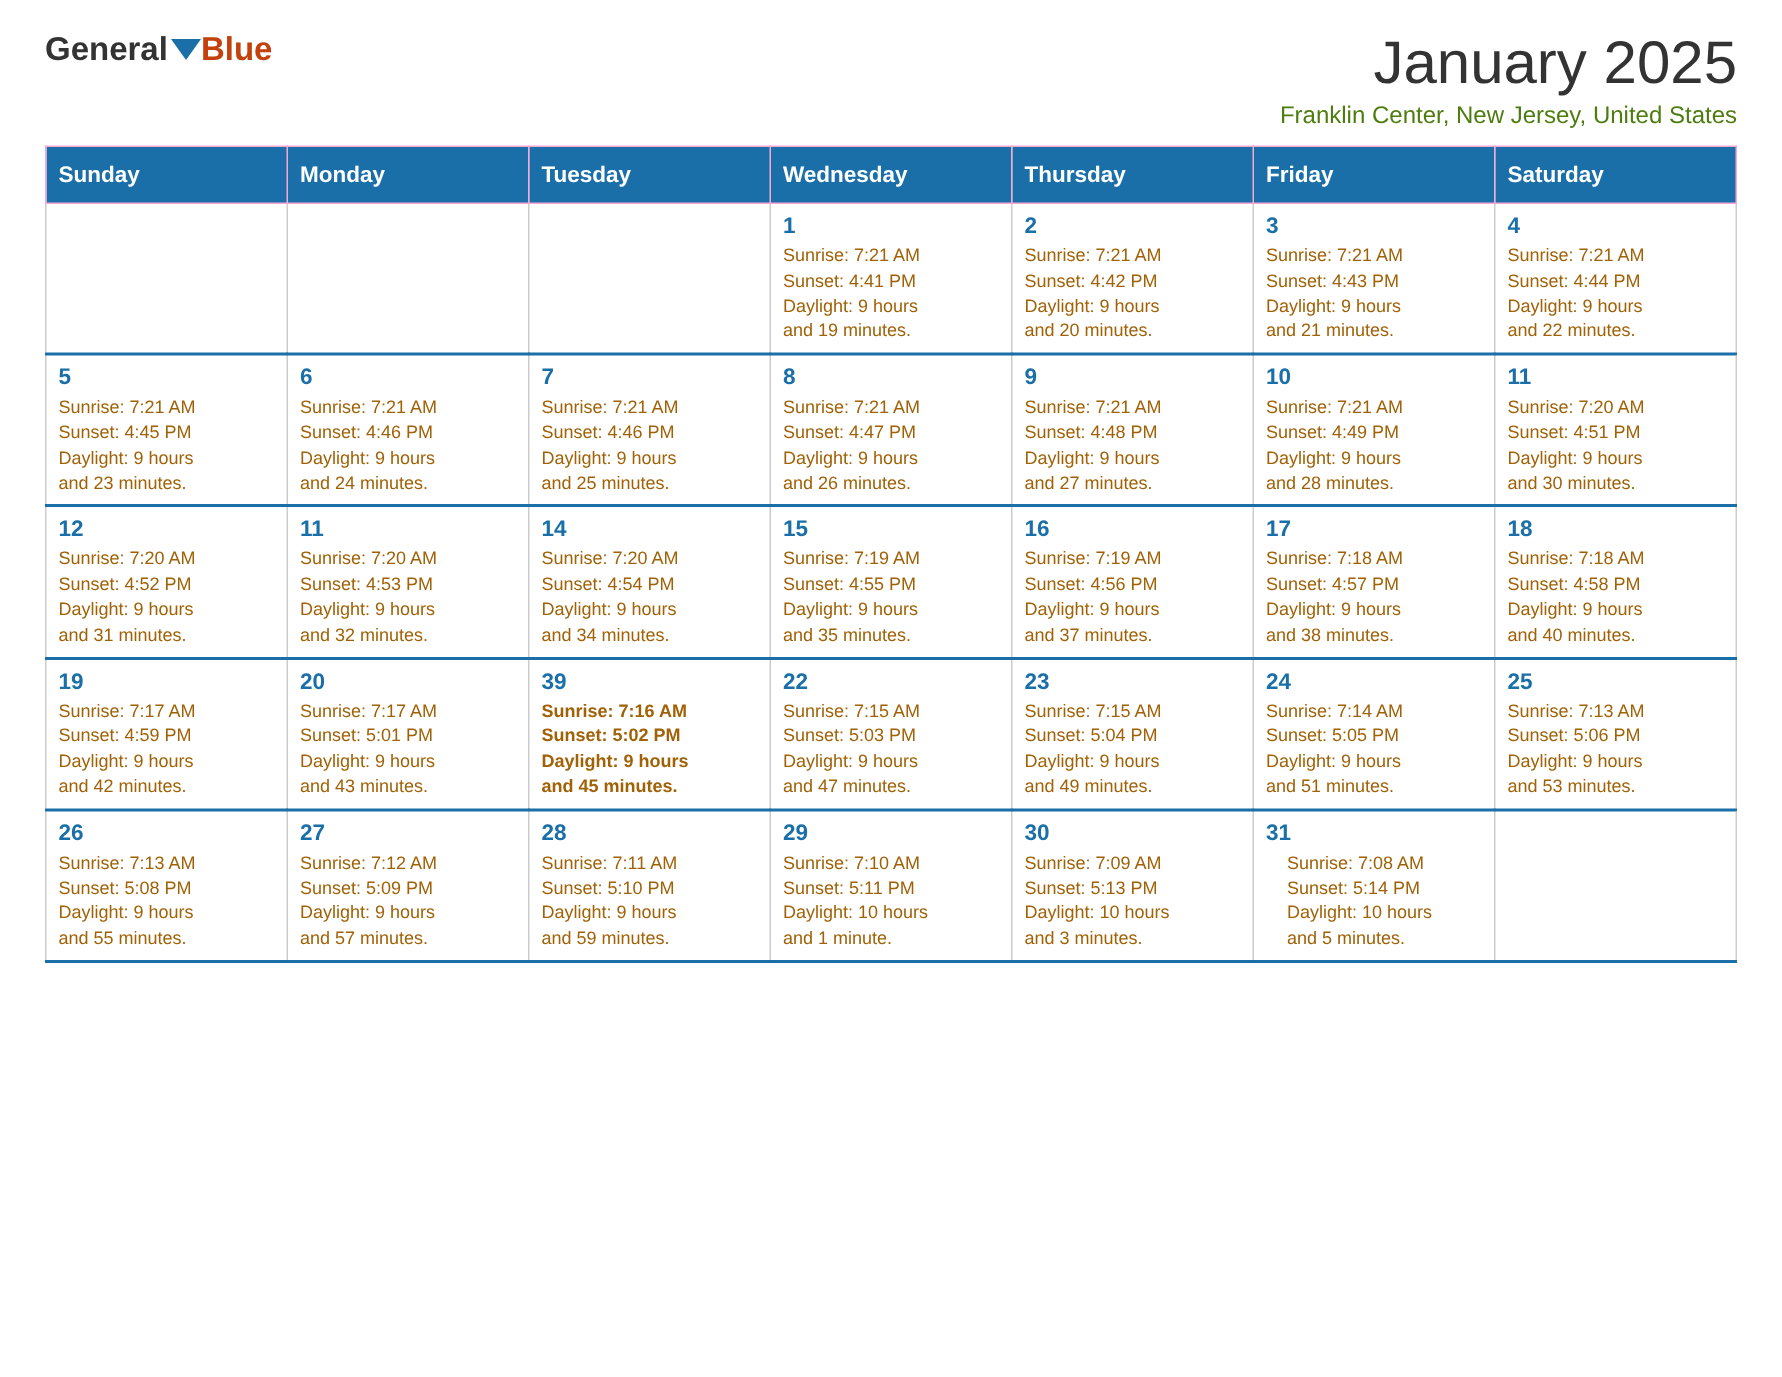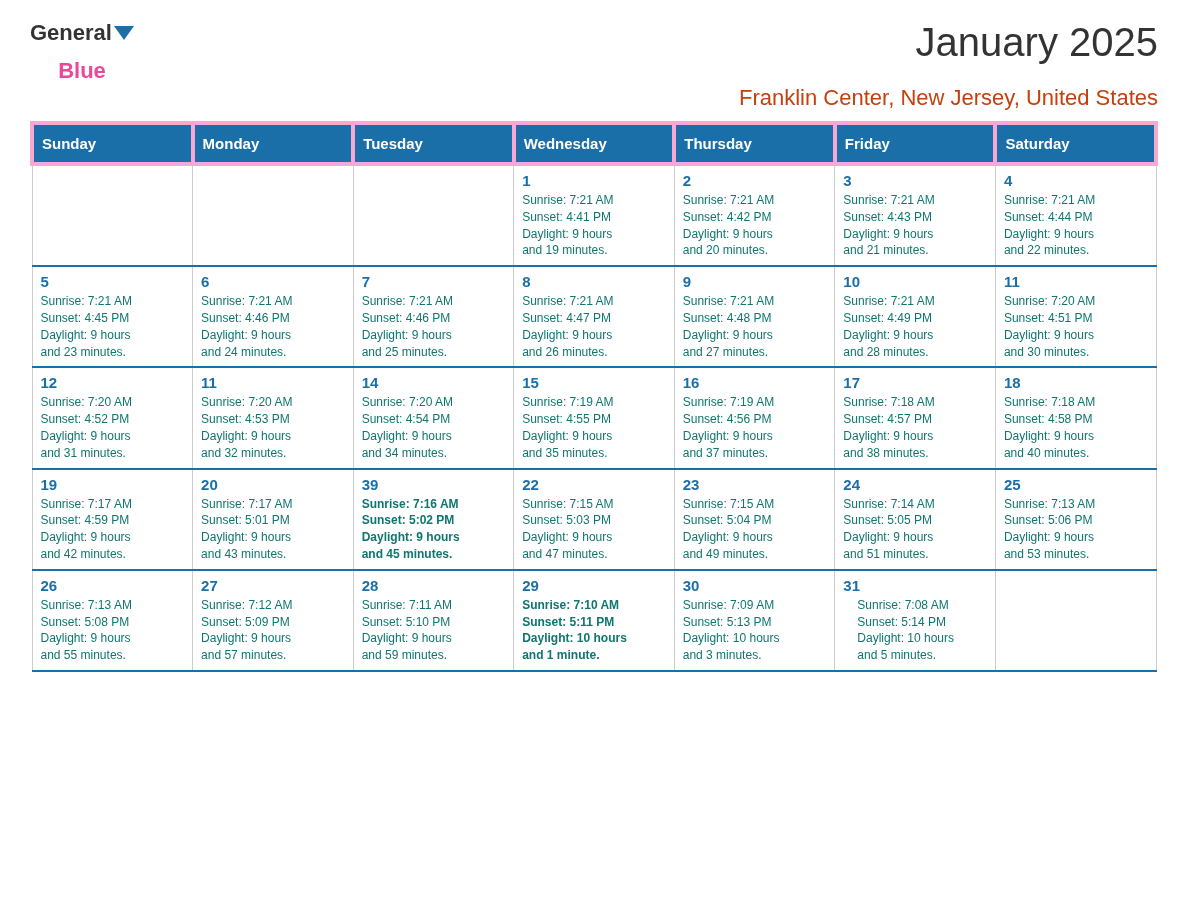"General" .logo { align-items: center -> flex-start; flex-direction: column -> none }
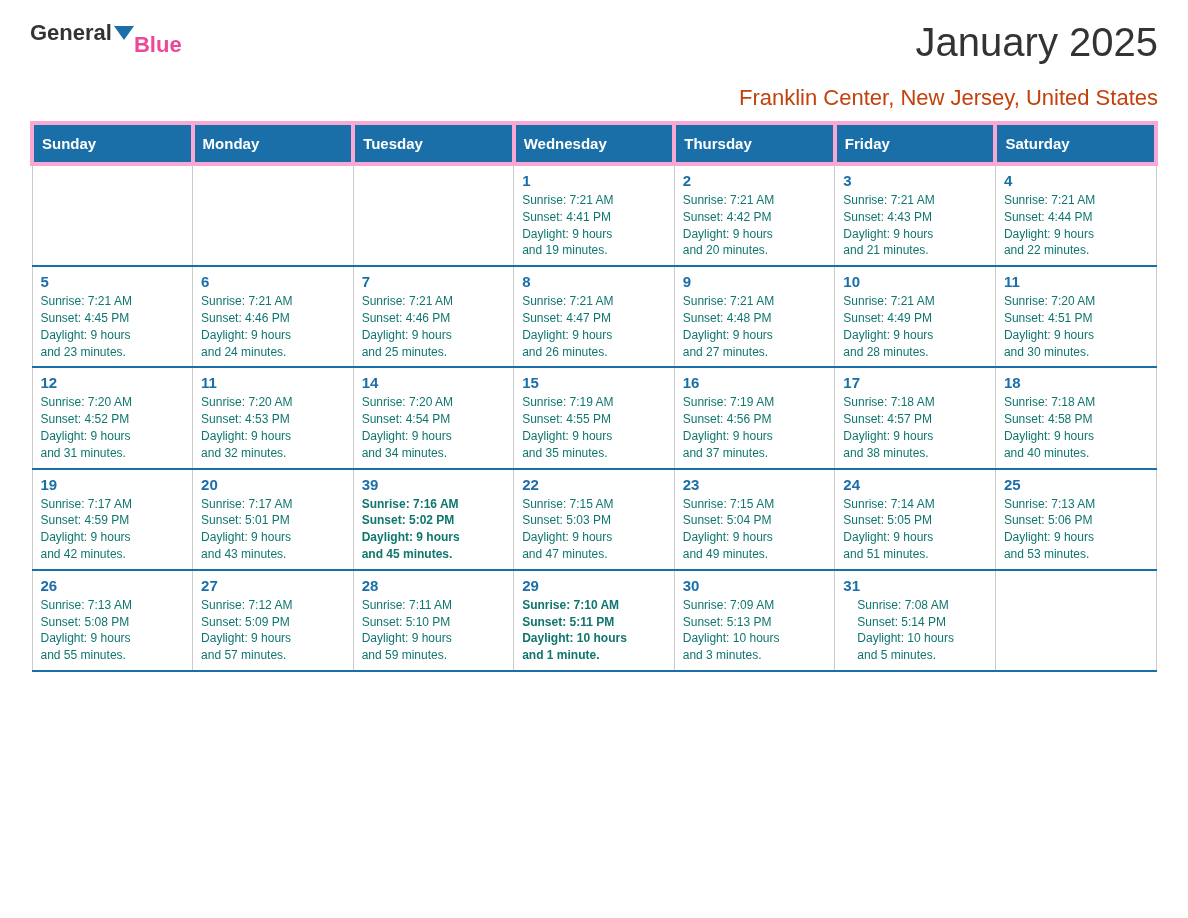"Blue" .logo-blue { color: #ec4899 -> #c2410c; margin-top: 12px -> none }
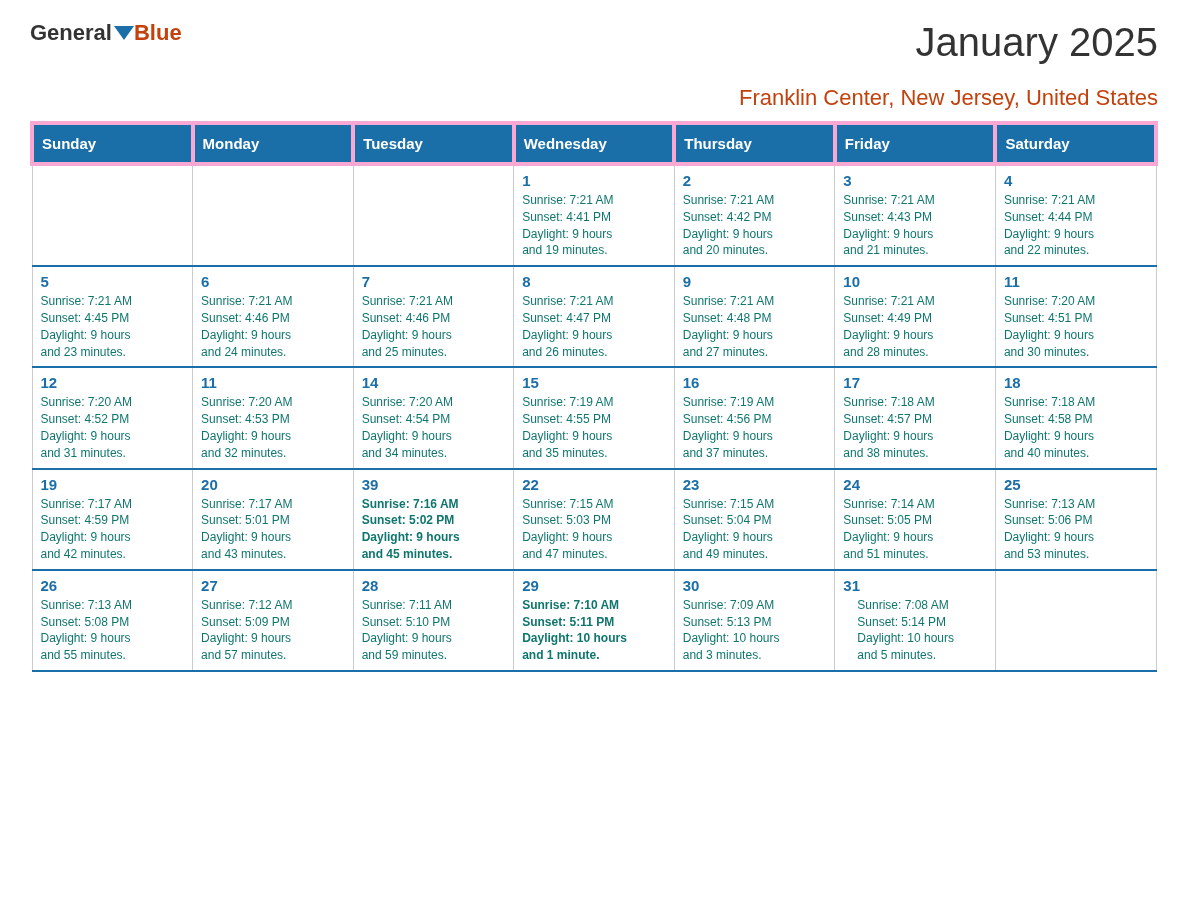"Franklin Center, New Jersey, United" .location-title { color: #c2410c -> #4d7c0f; font-size: 22px -> 16px; margin-top: 20px -> 4px }
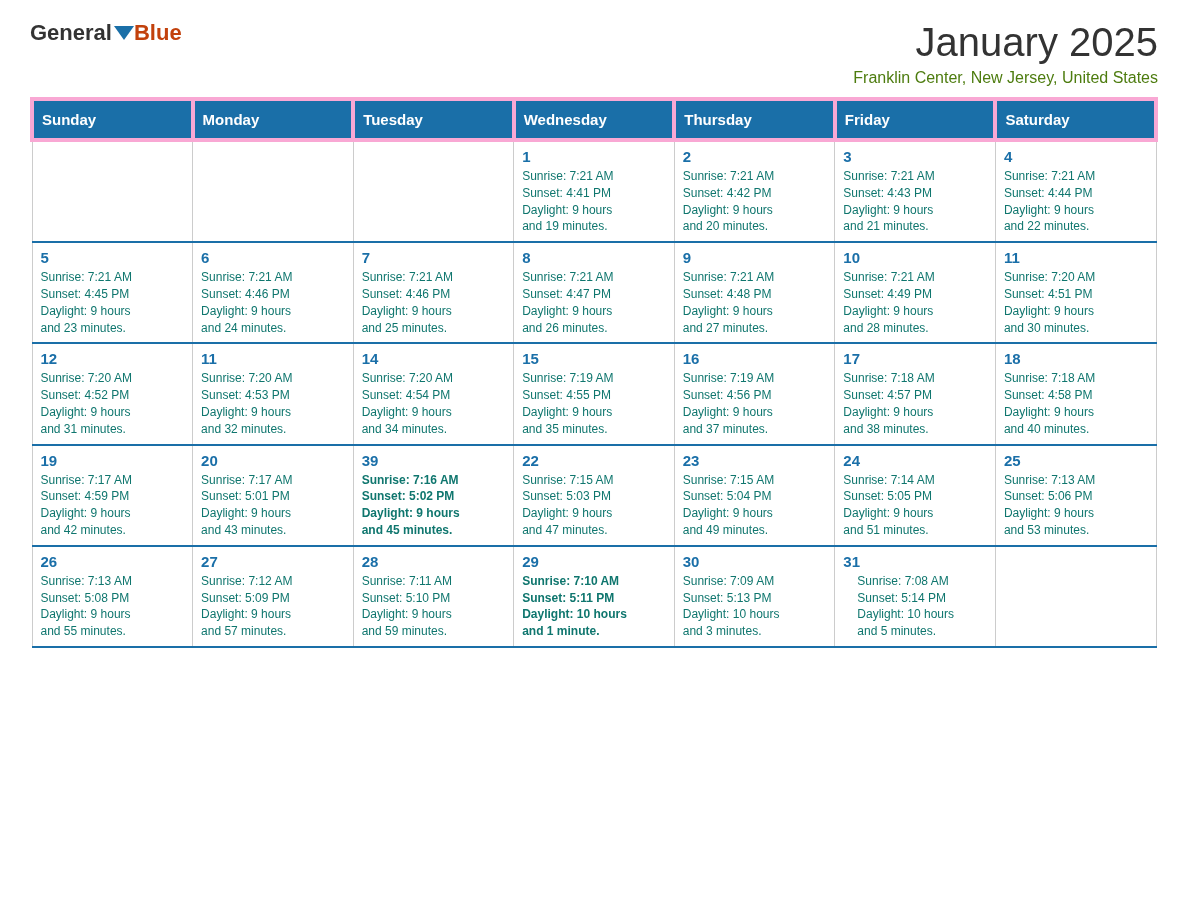"Sunday" .calendar thead th { border: 4px solid #f9a8d4 -> 1px solid #f9a8d4 }
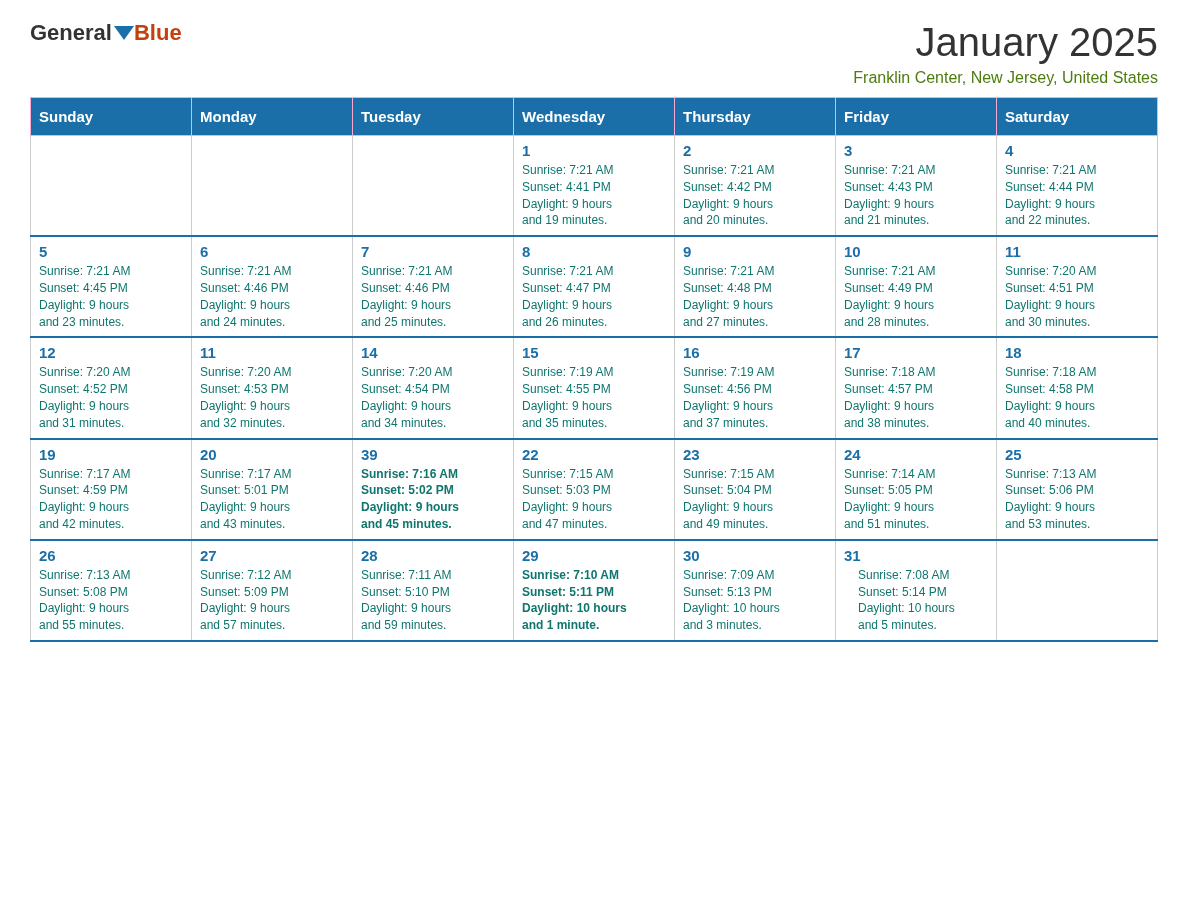"Sunrise: 7:21 AM" .day-info { color: #0f766e -> #a16207 }
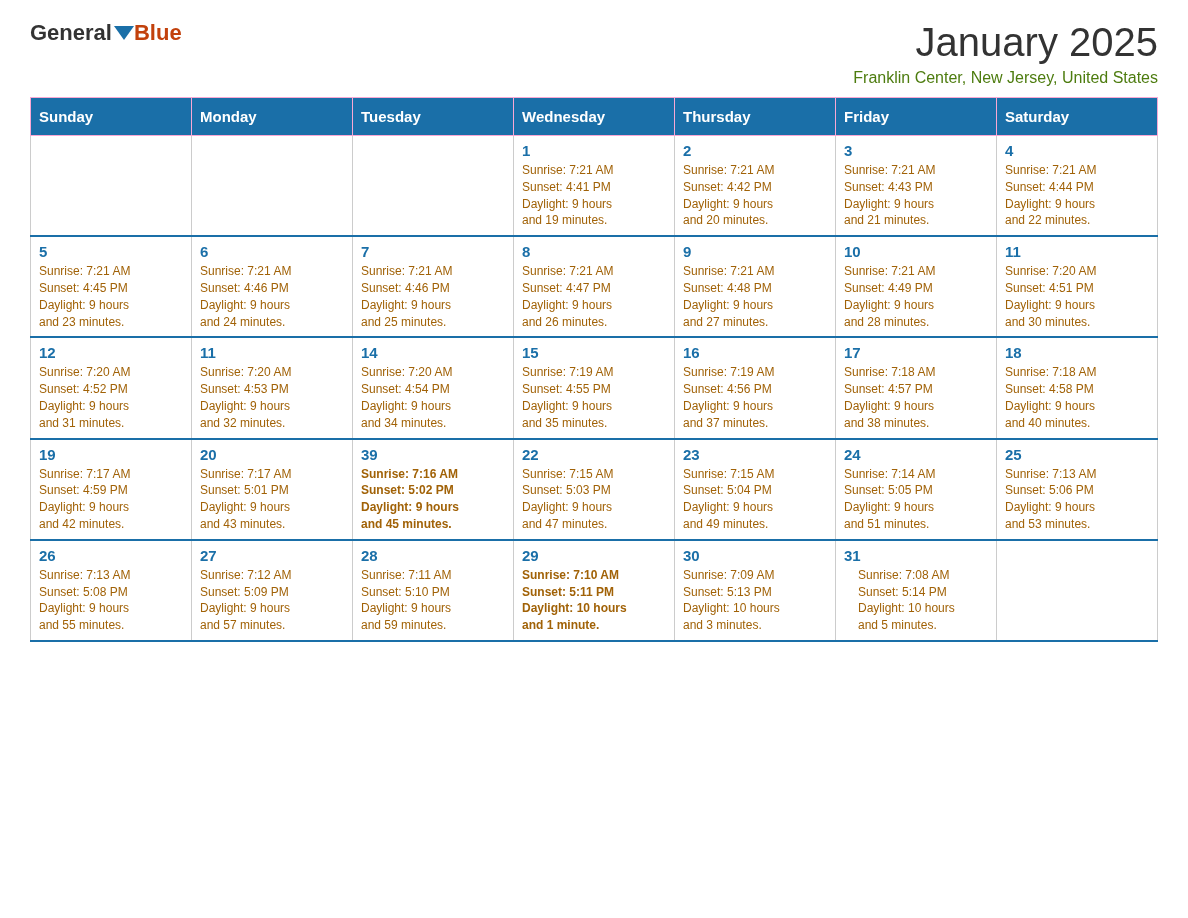"Sunrise: 7:10 AM" div.day-info { font-weight: bold -> none }
